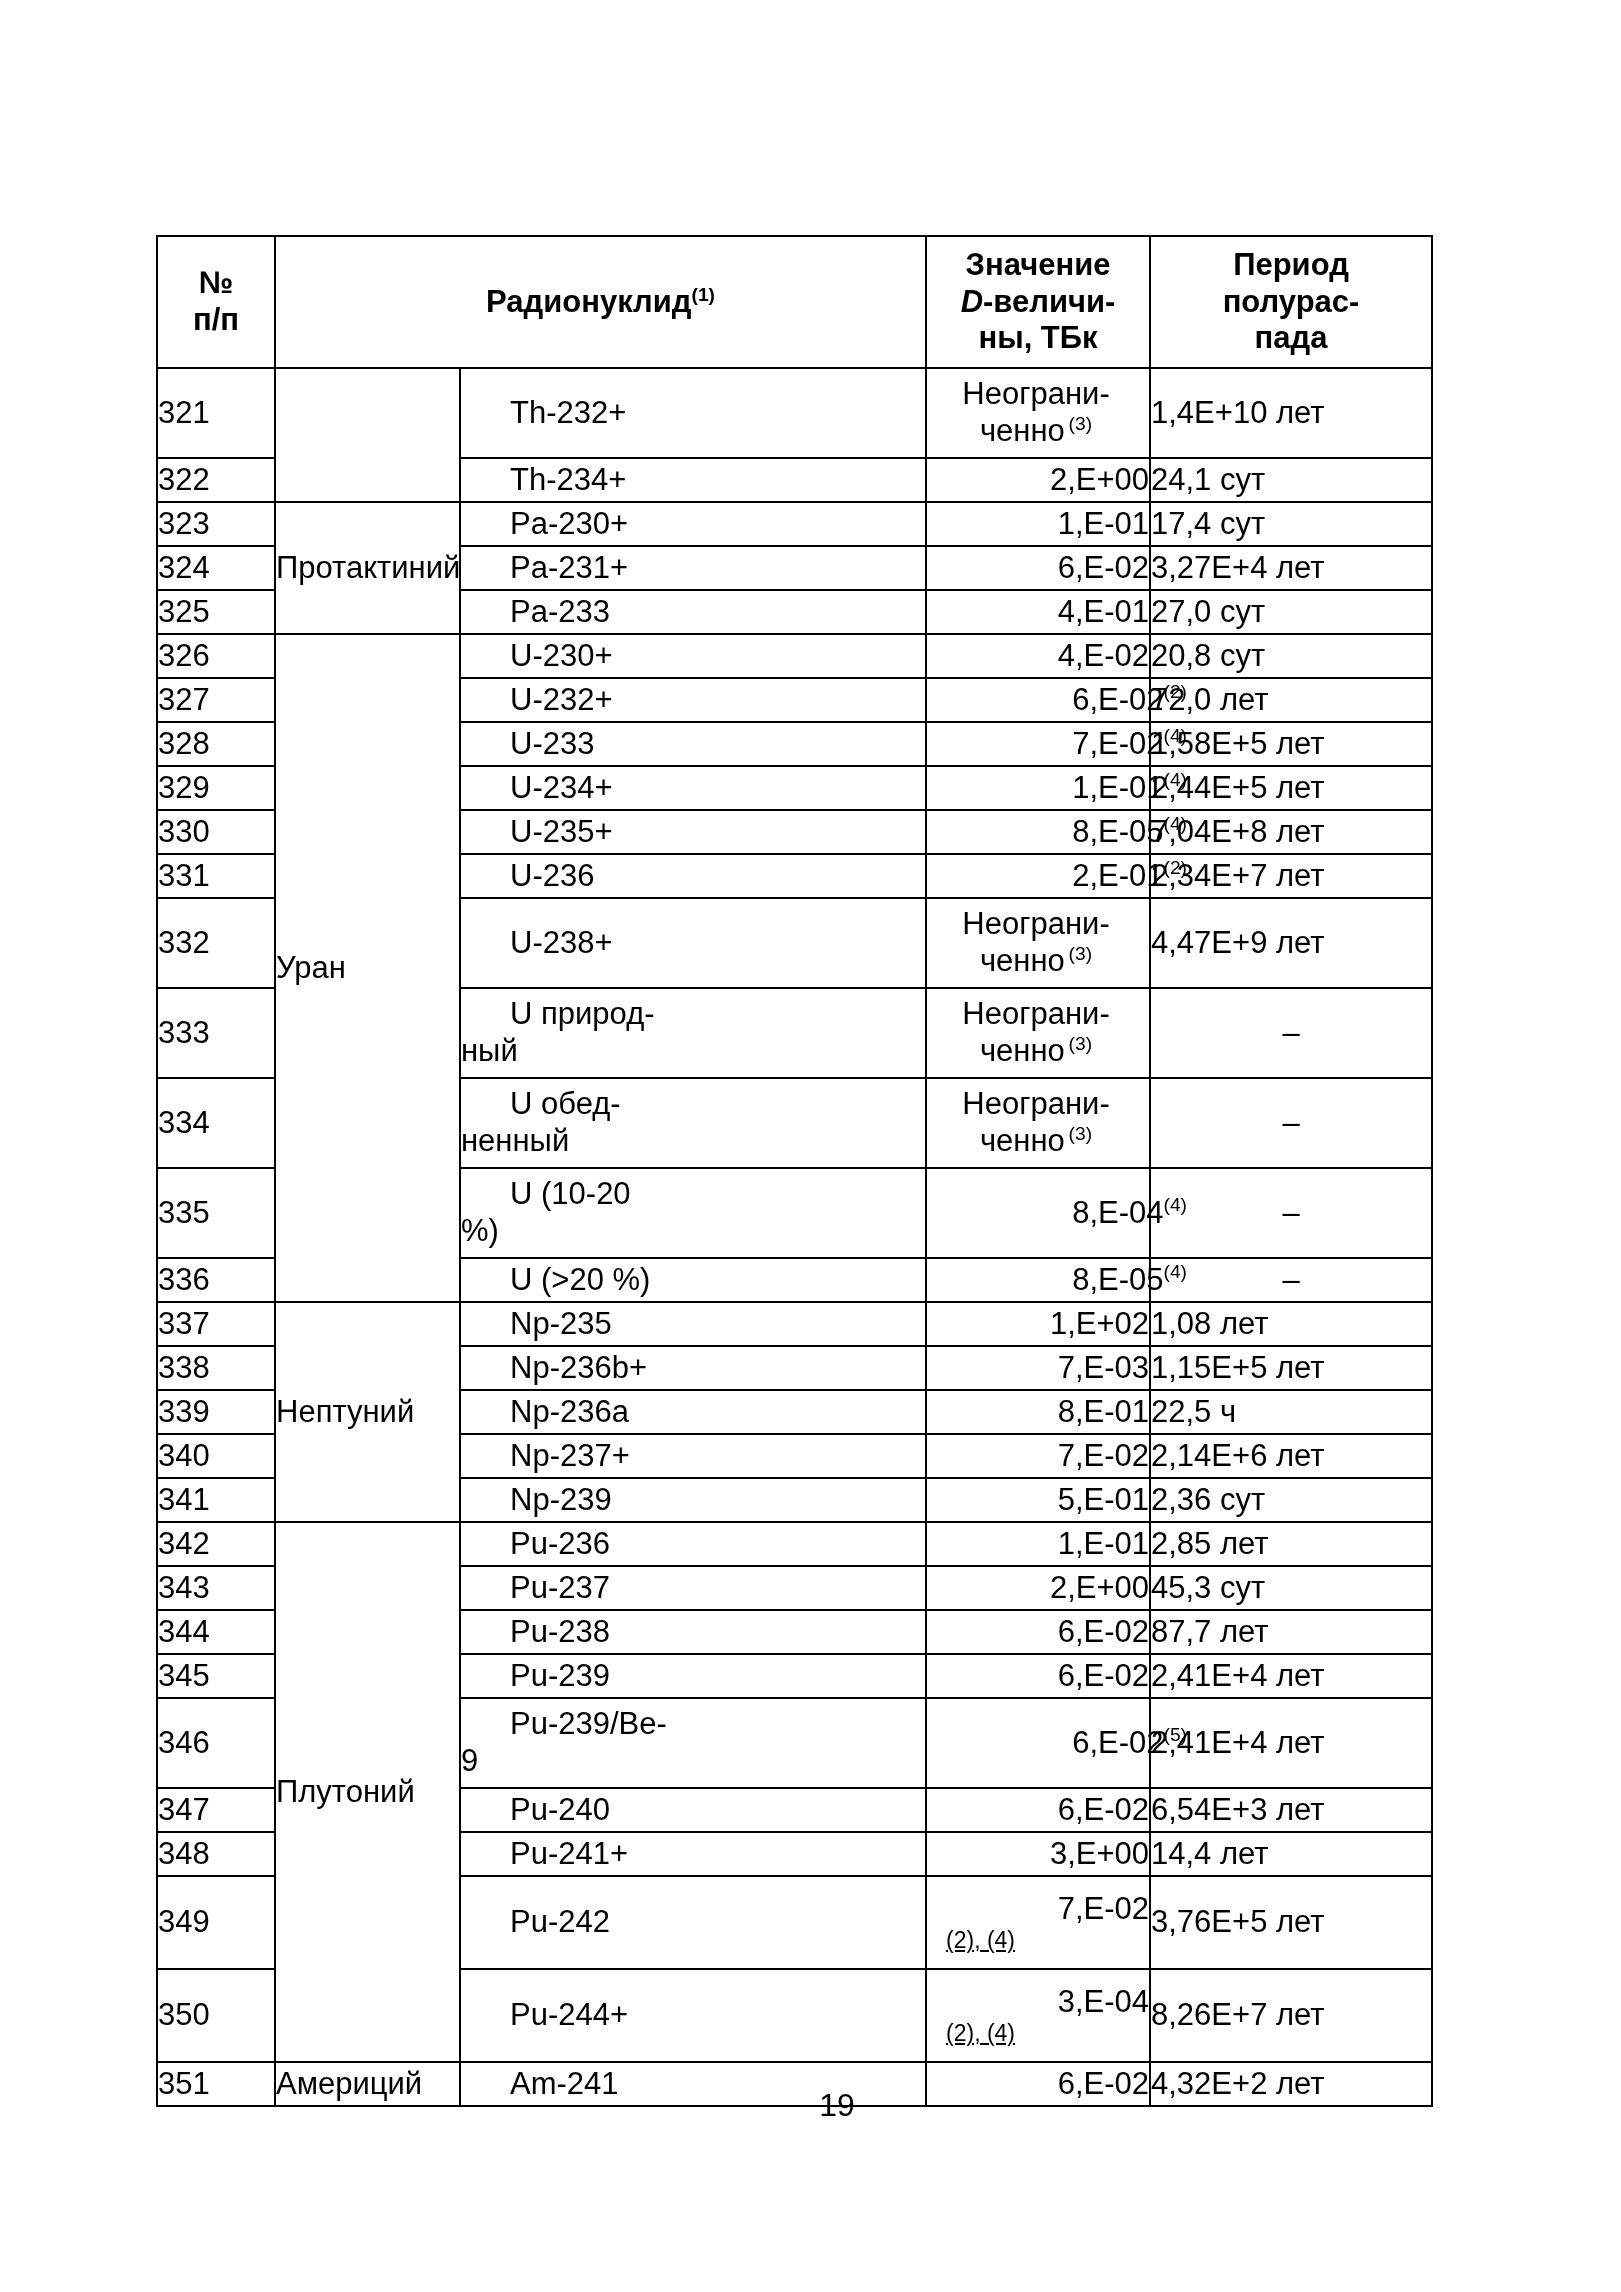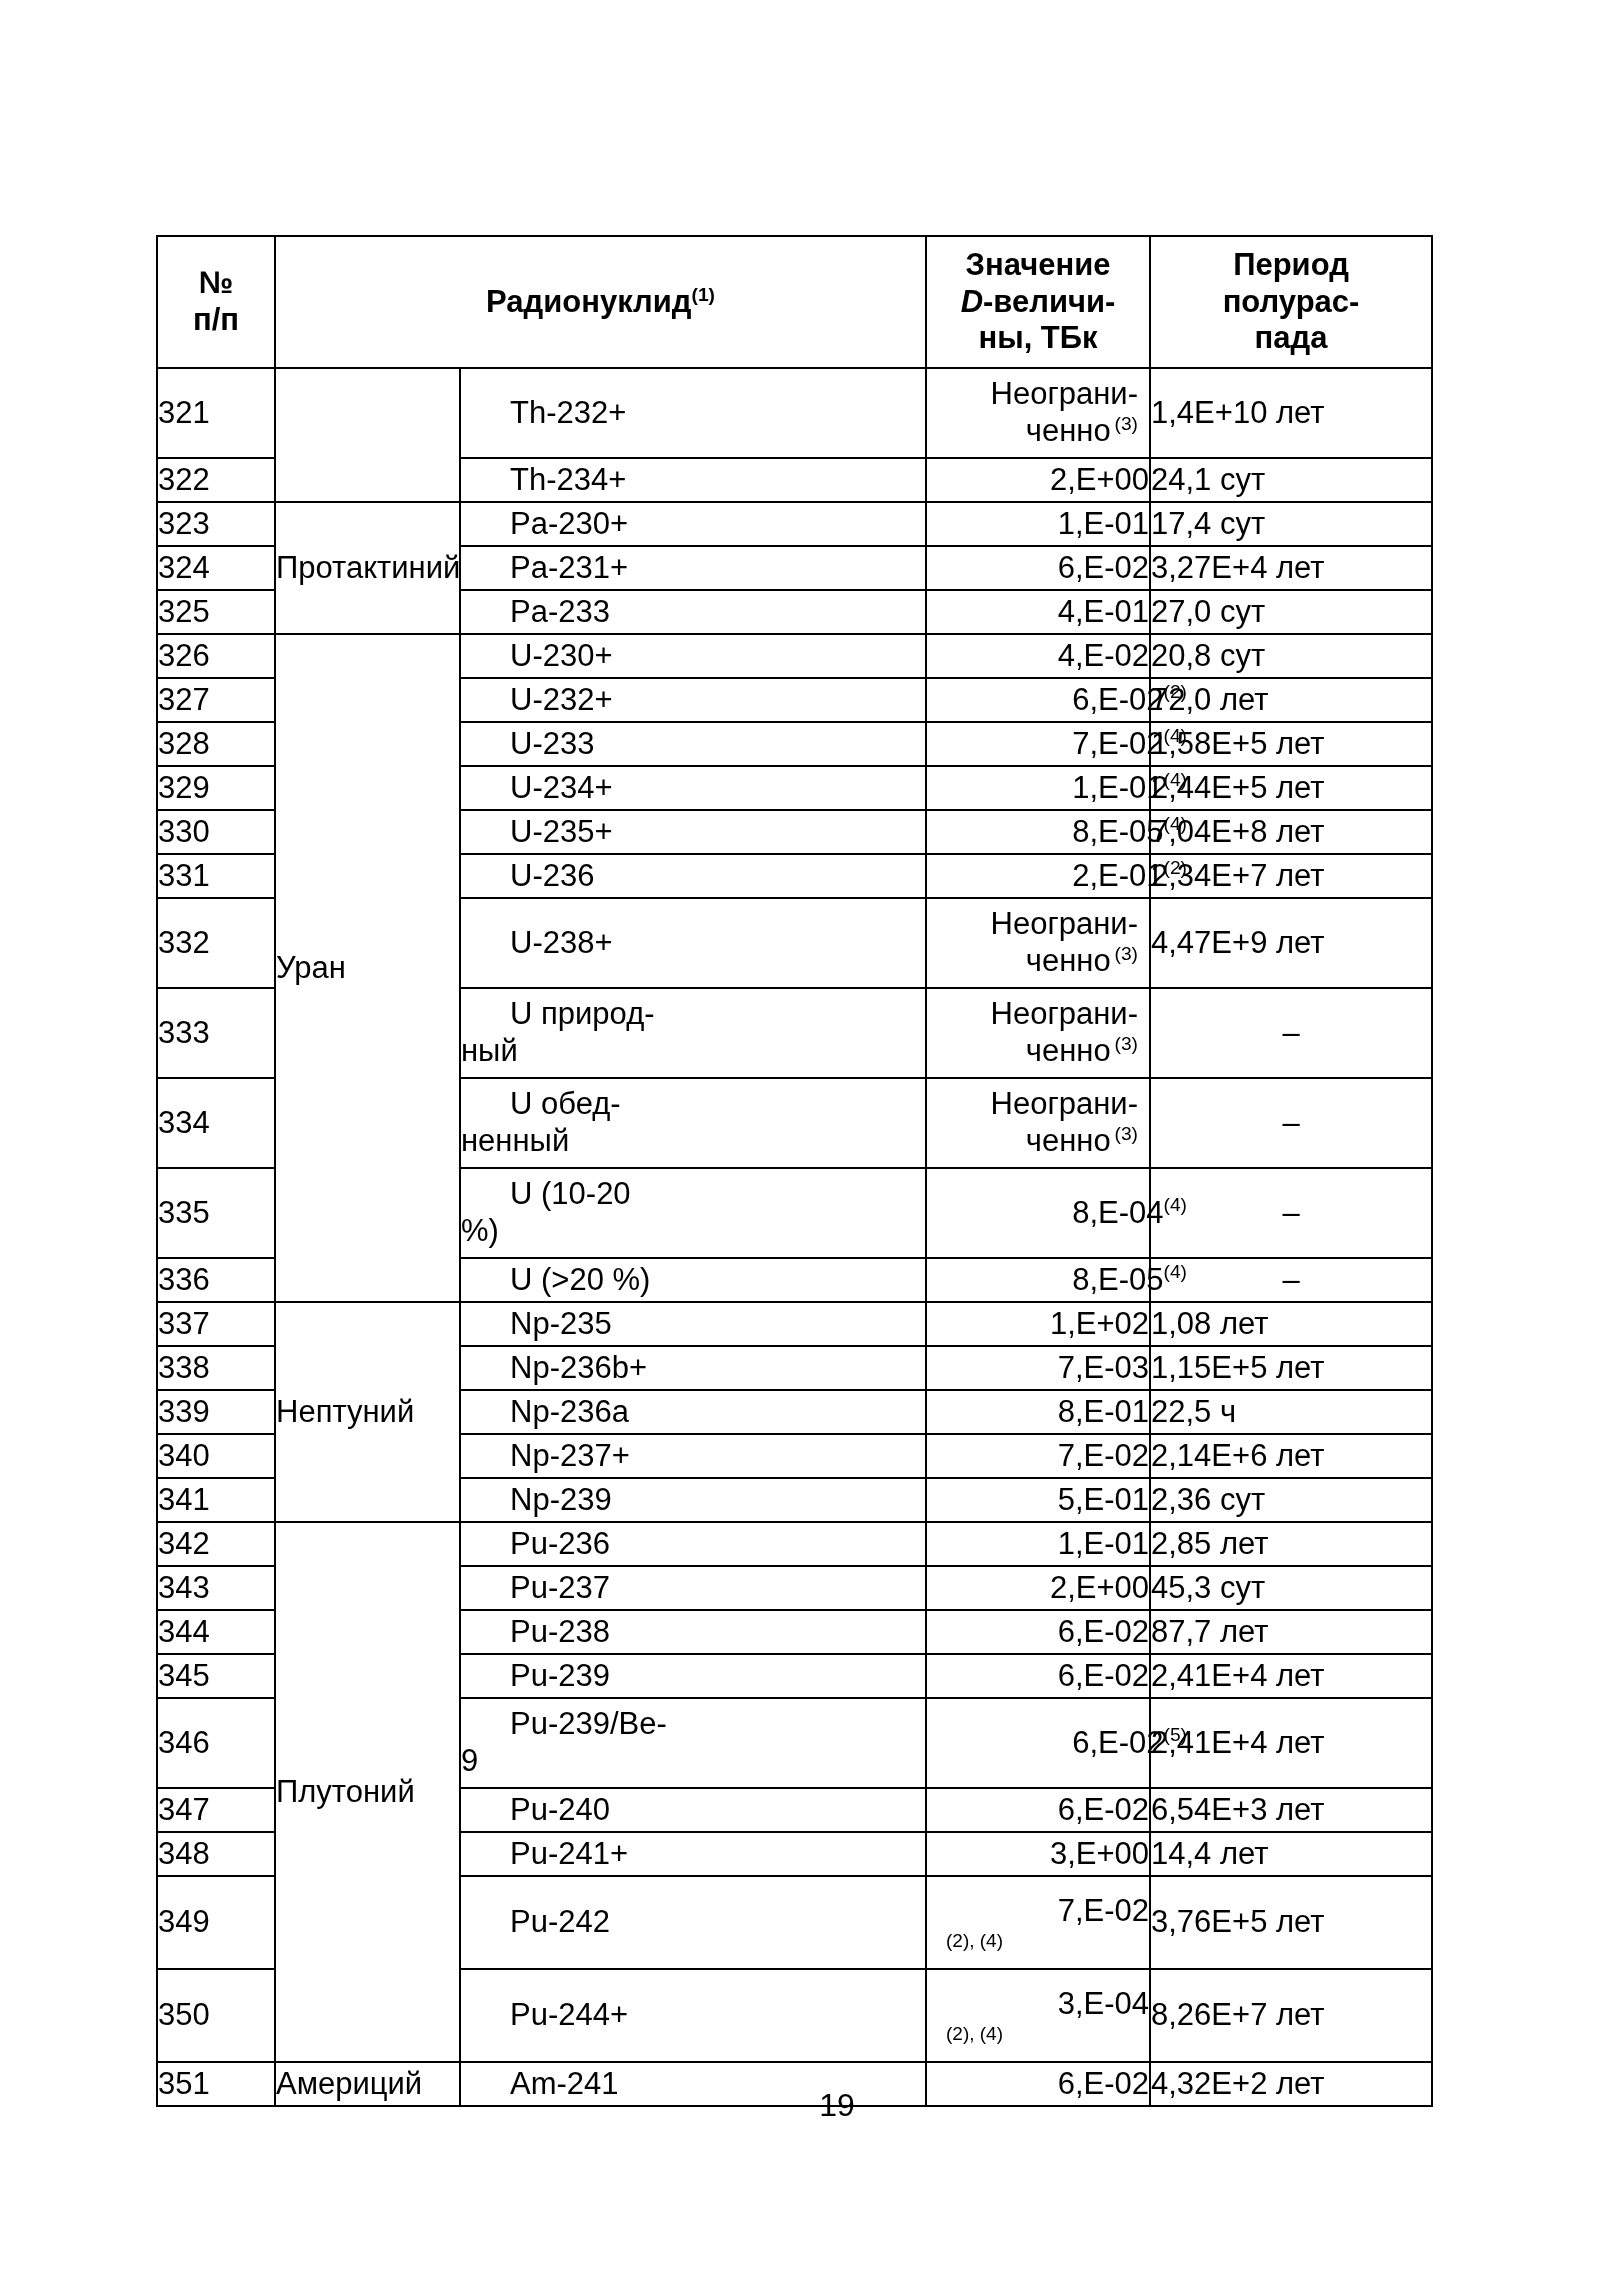"Неограни-" td.cell-value.vleft { padding-right: 11px -> 21px; text-align: right -> center }
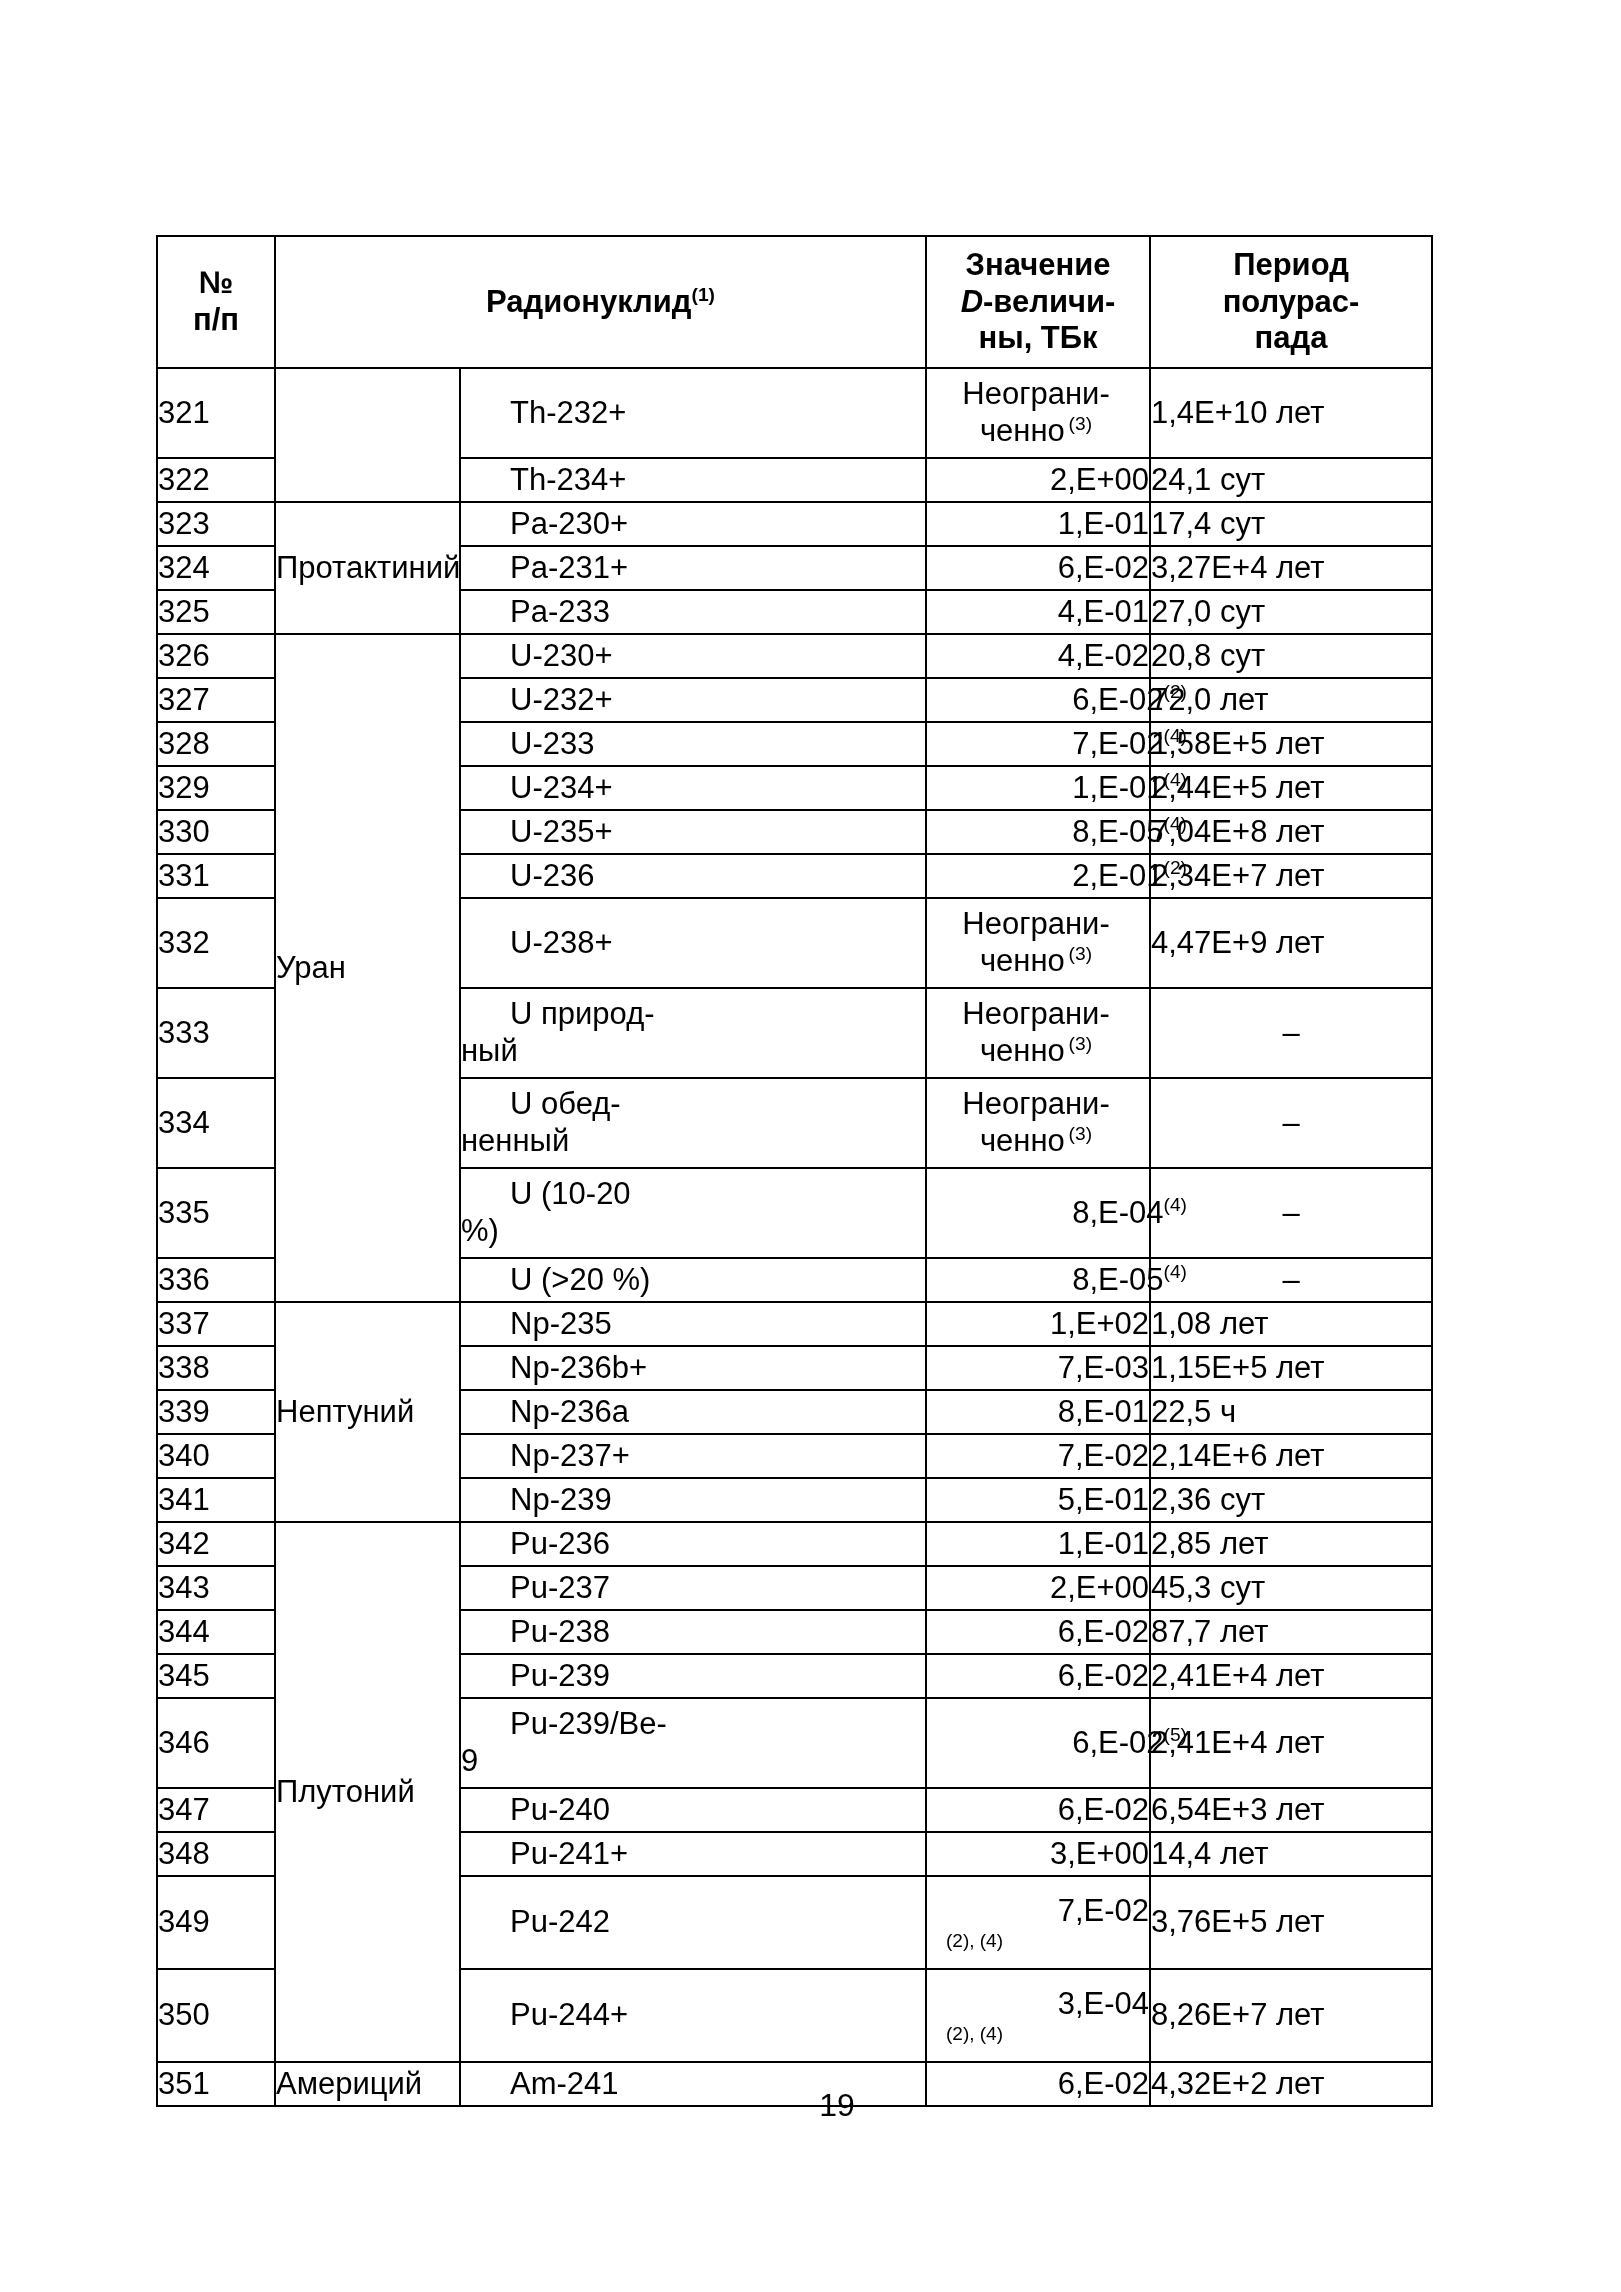"(2), (4)" .note-below { font-size: 19px -> 23px; text-decoration: none -> underline }
